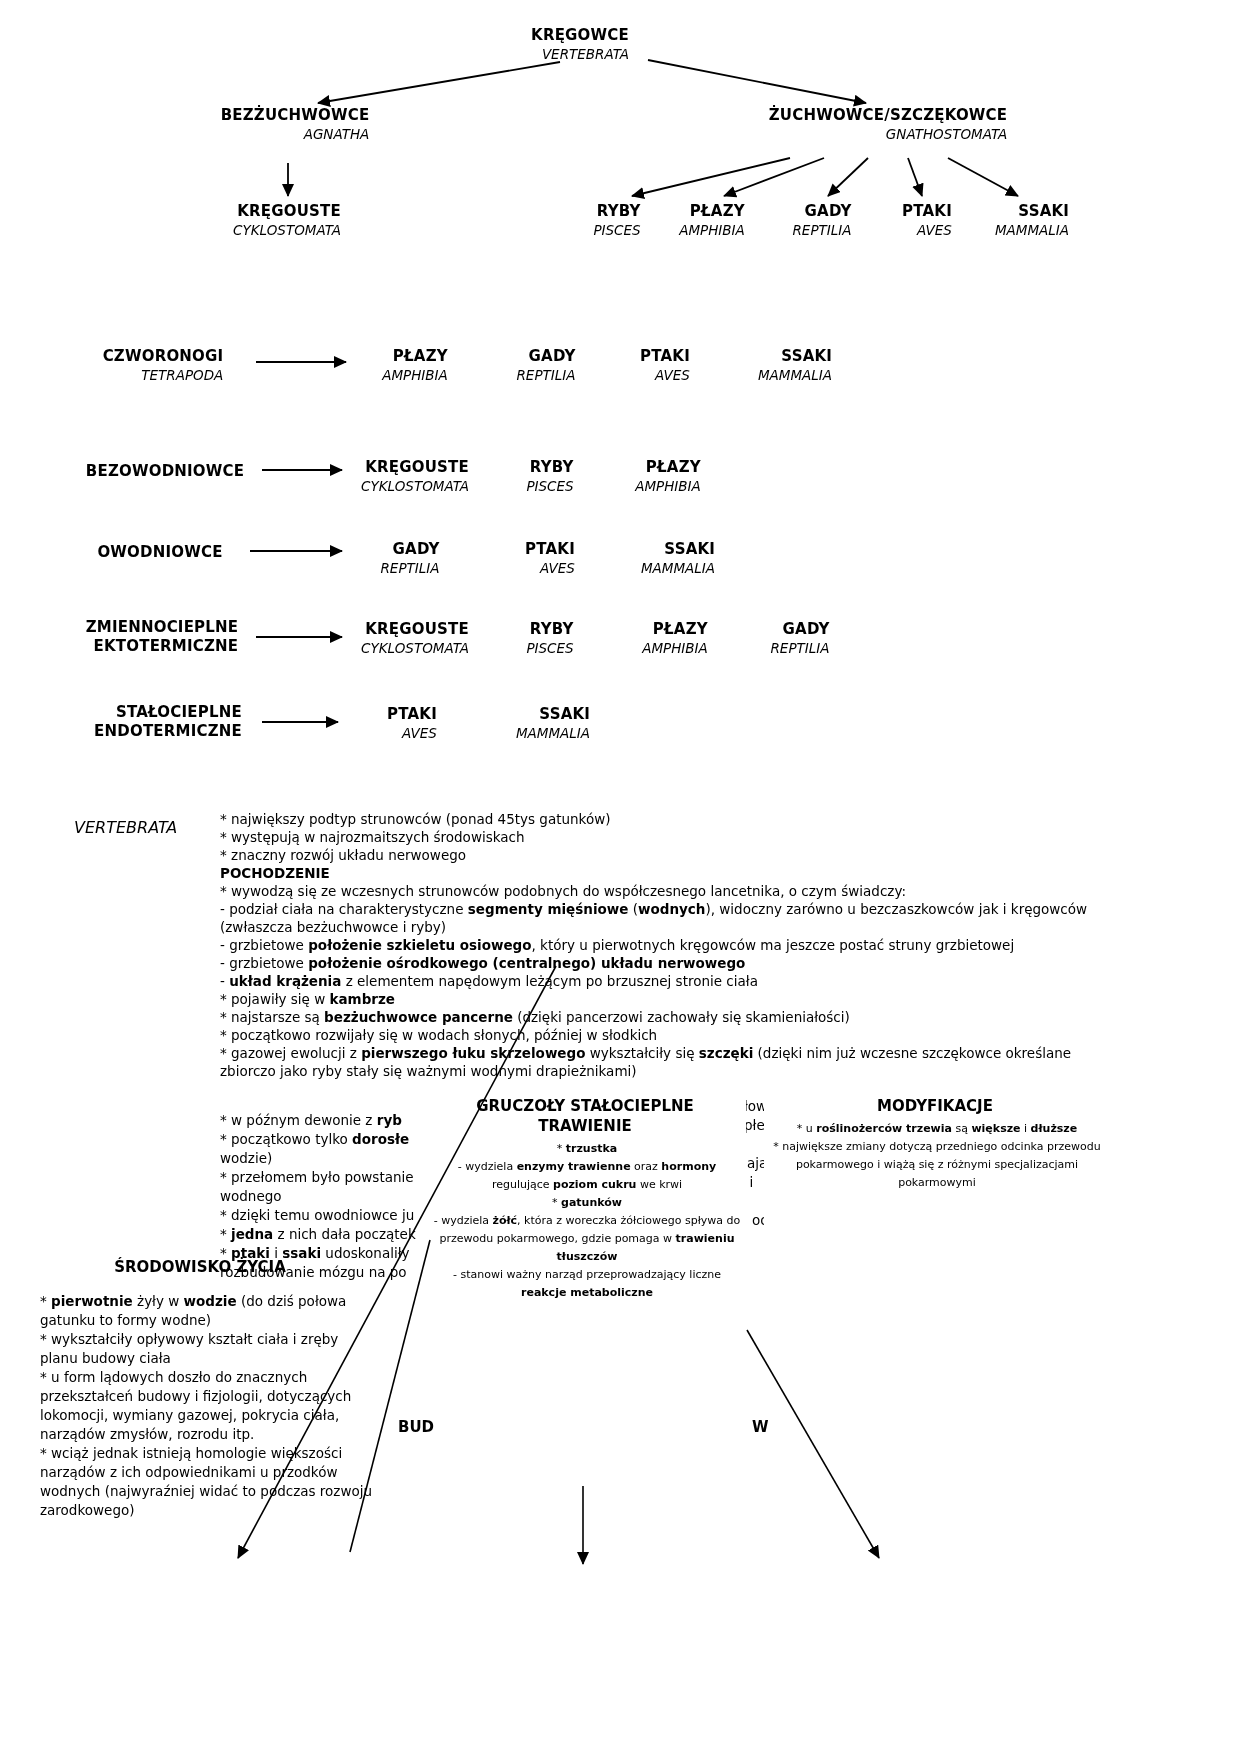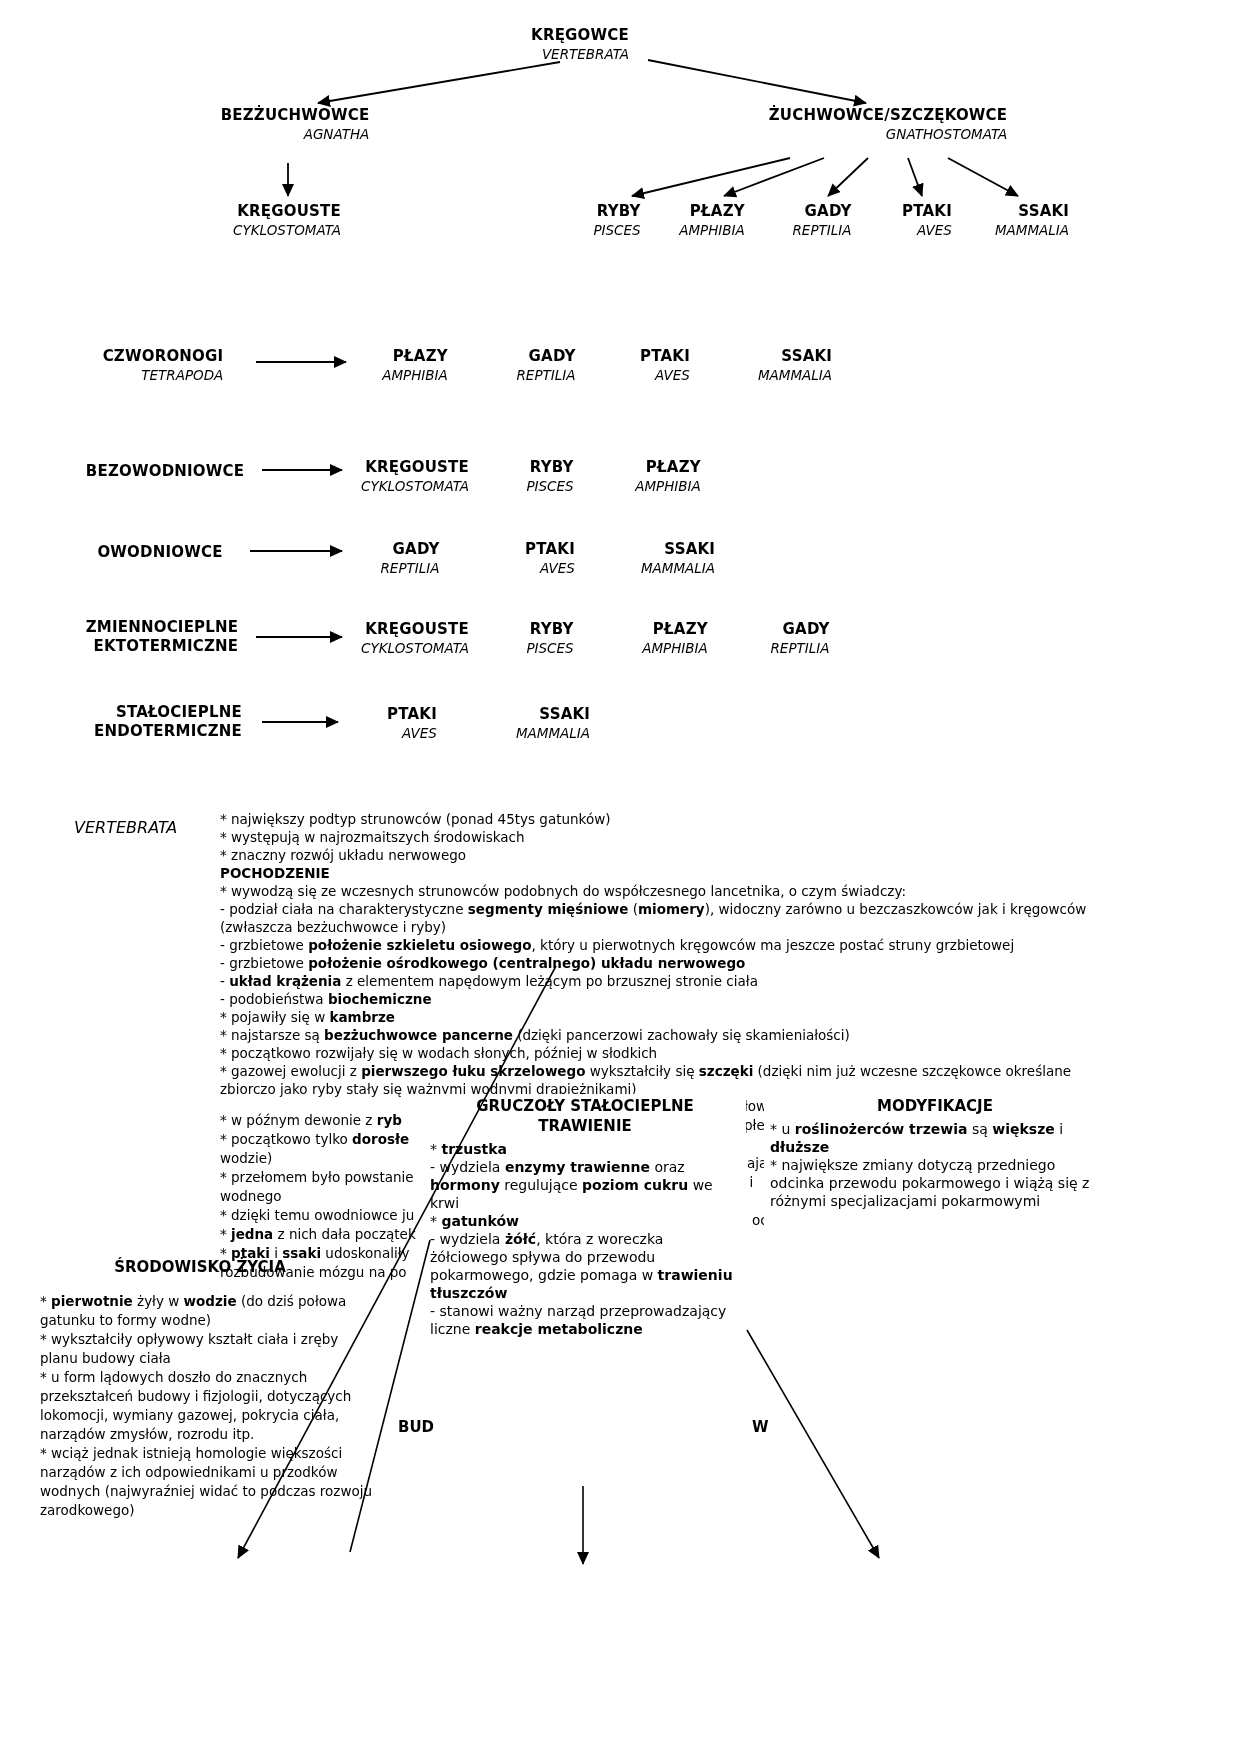"miomery" b { text: miomery -> wodnych }
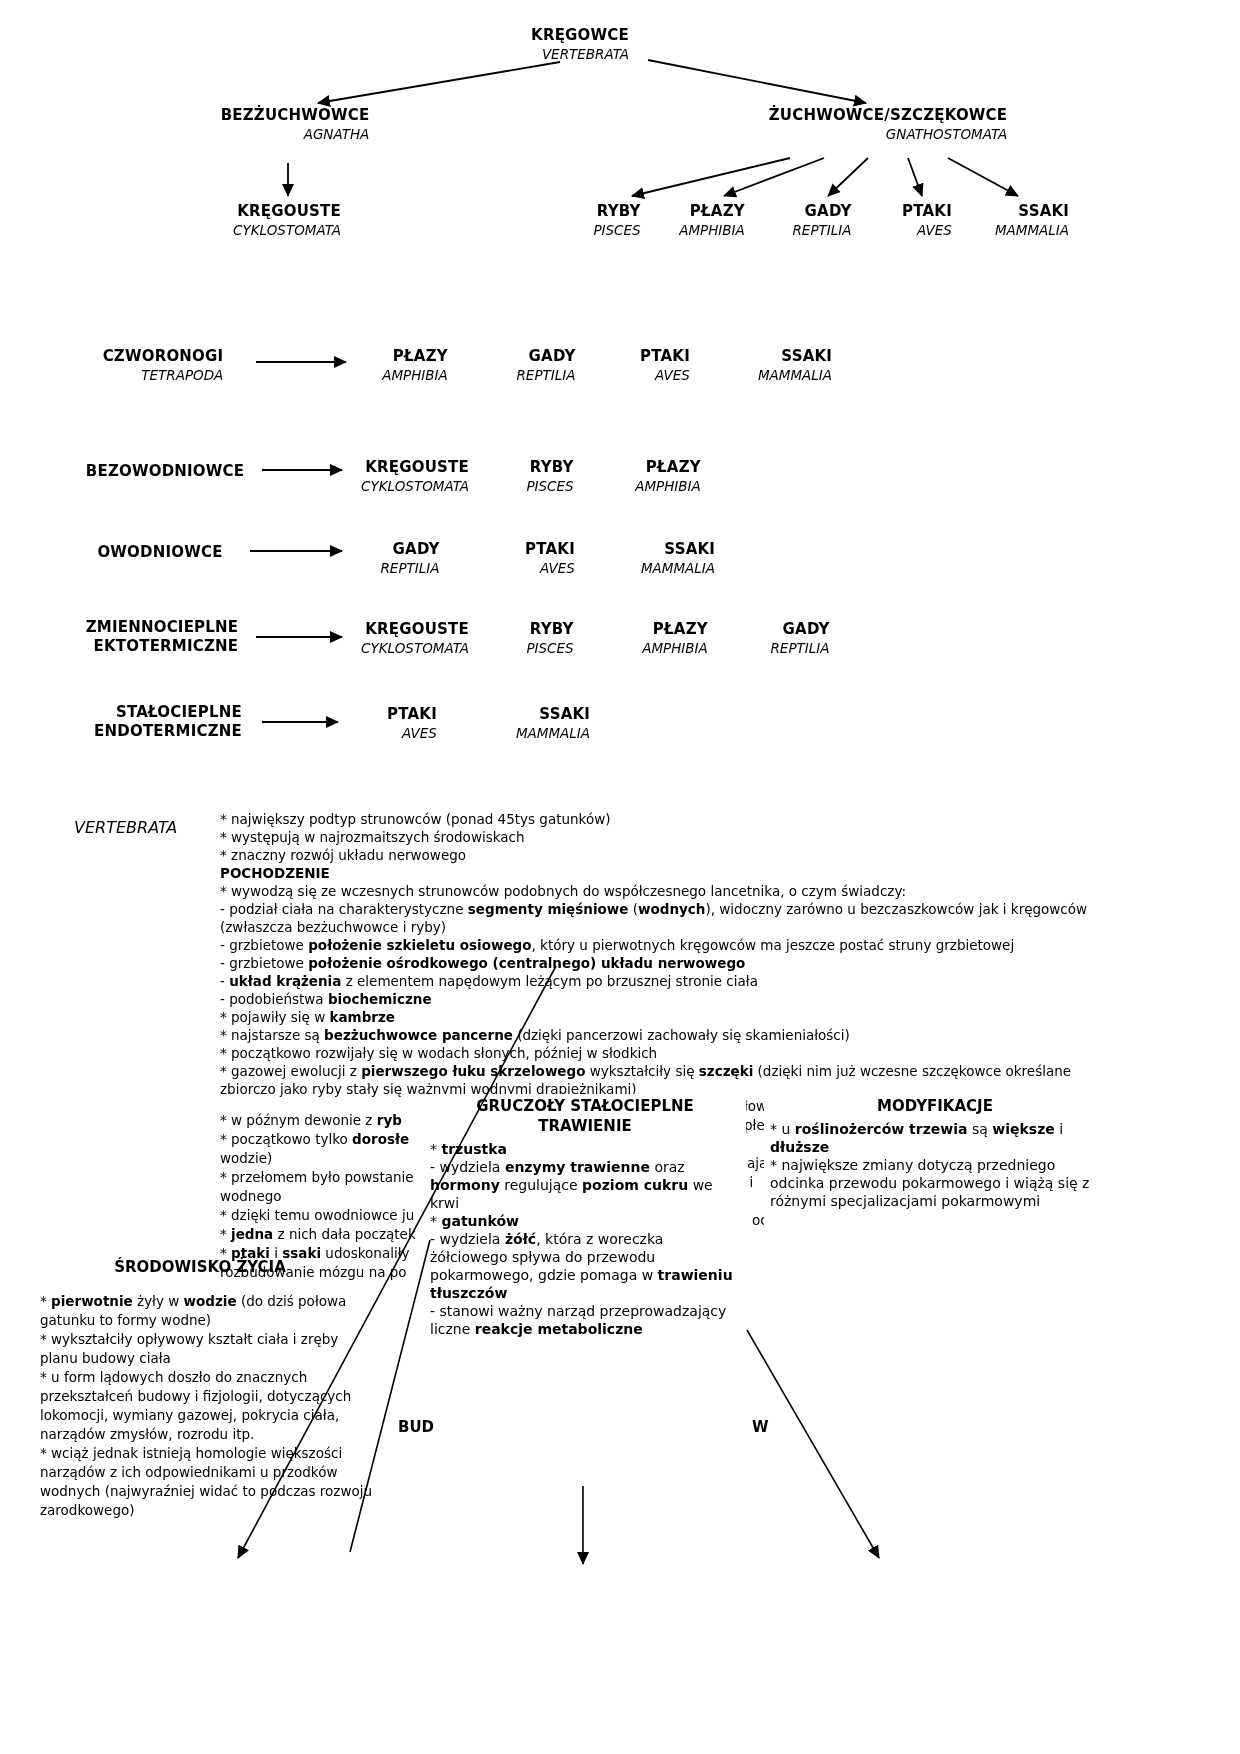"- podobieństwa biochemiczne" div.rl { html: <div><span>- podobieństwa </span><b>biochemiczne</b></div> -> none }
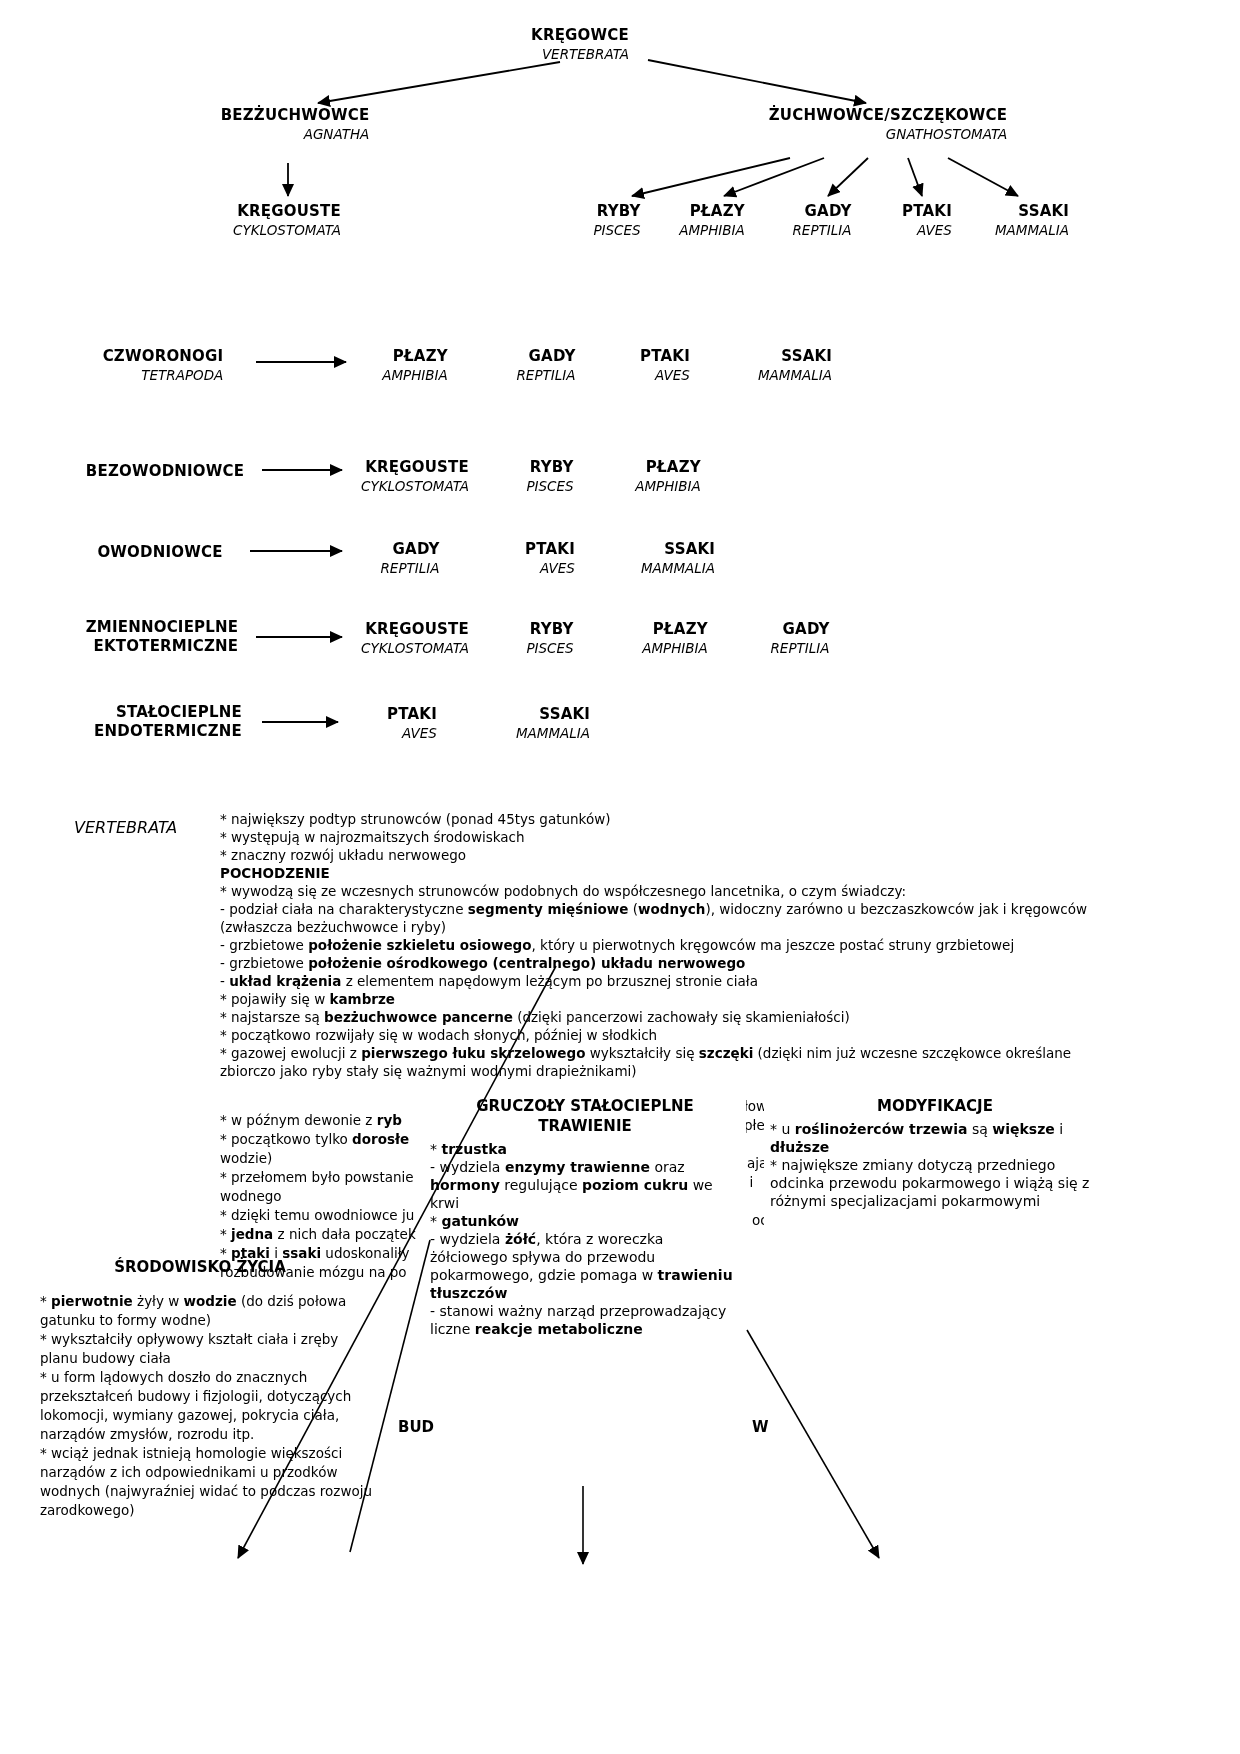"* u roślinożerców trzewia są" .box-body { font-size: 14px -> 11px; text-align: none -> center }
